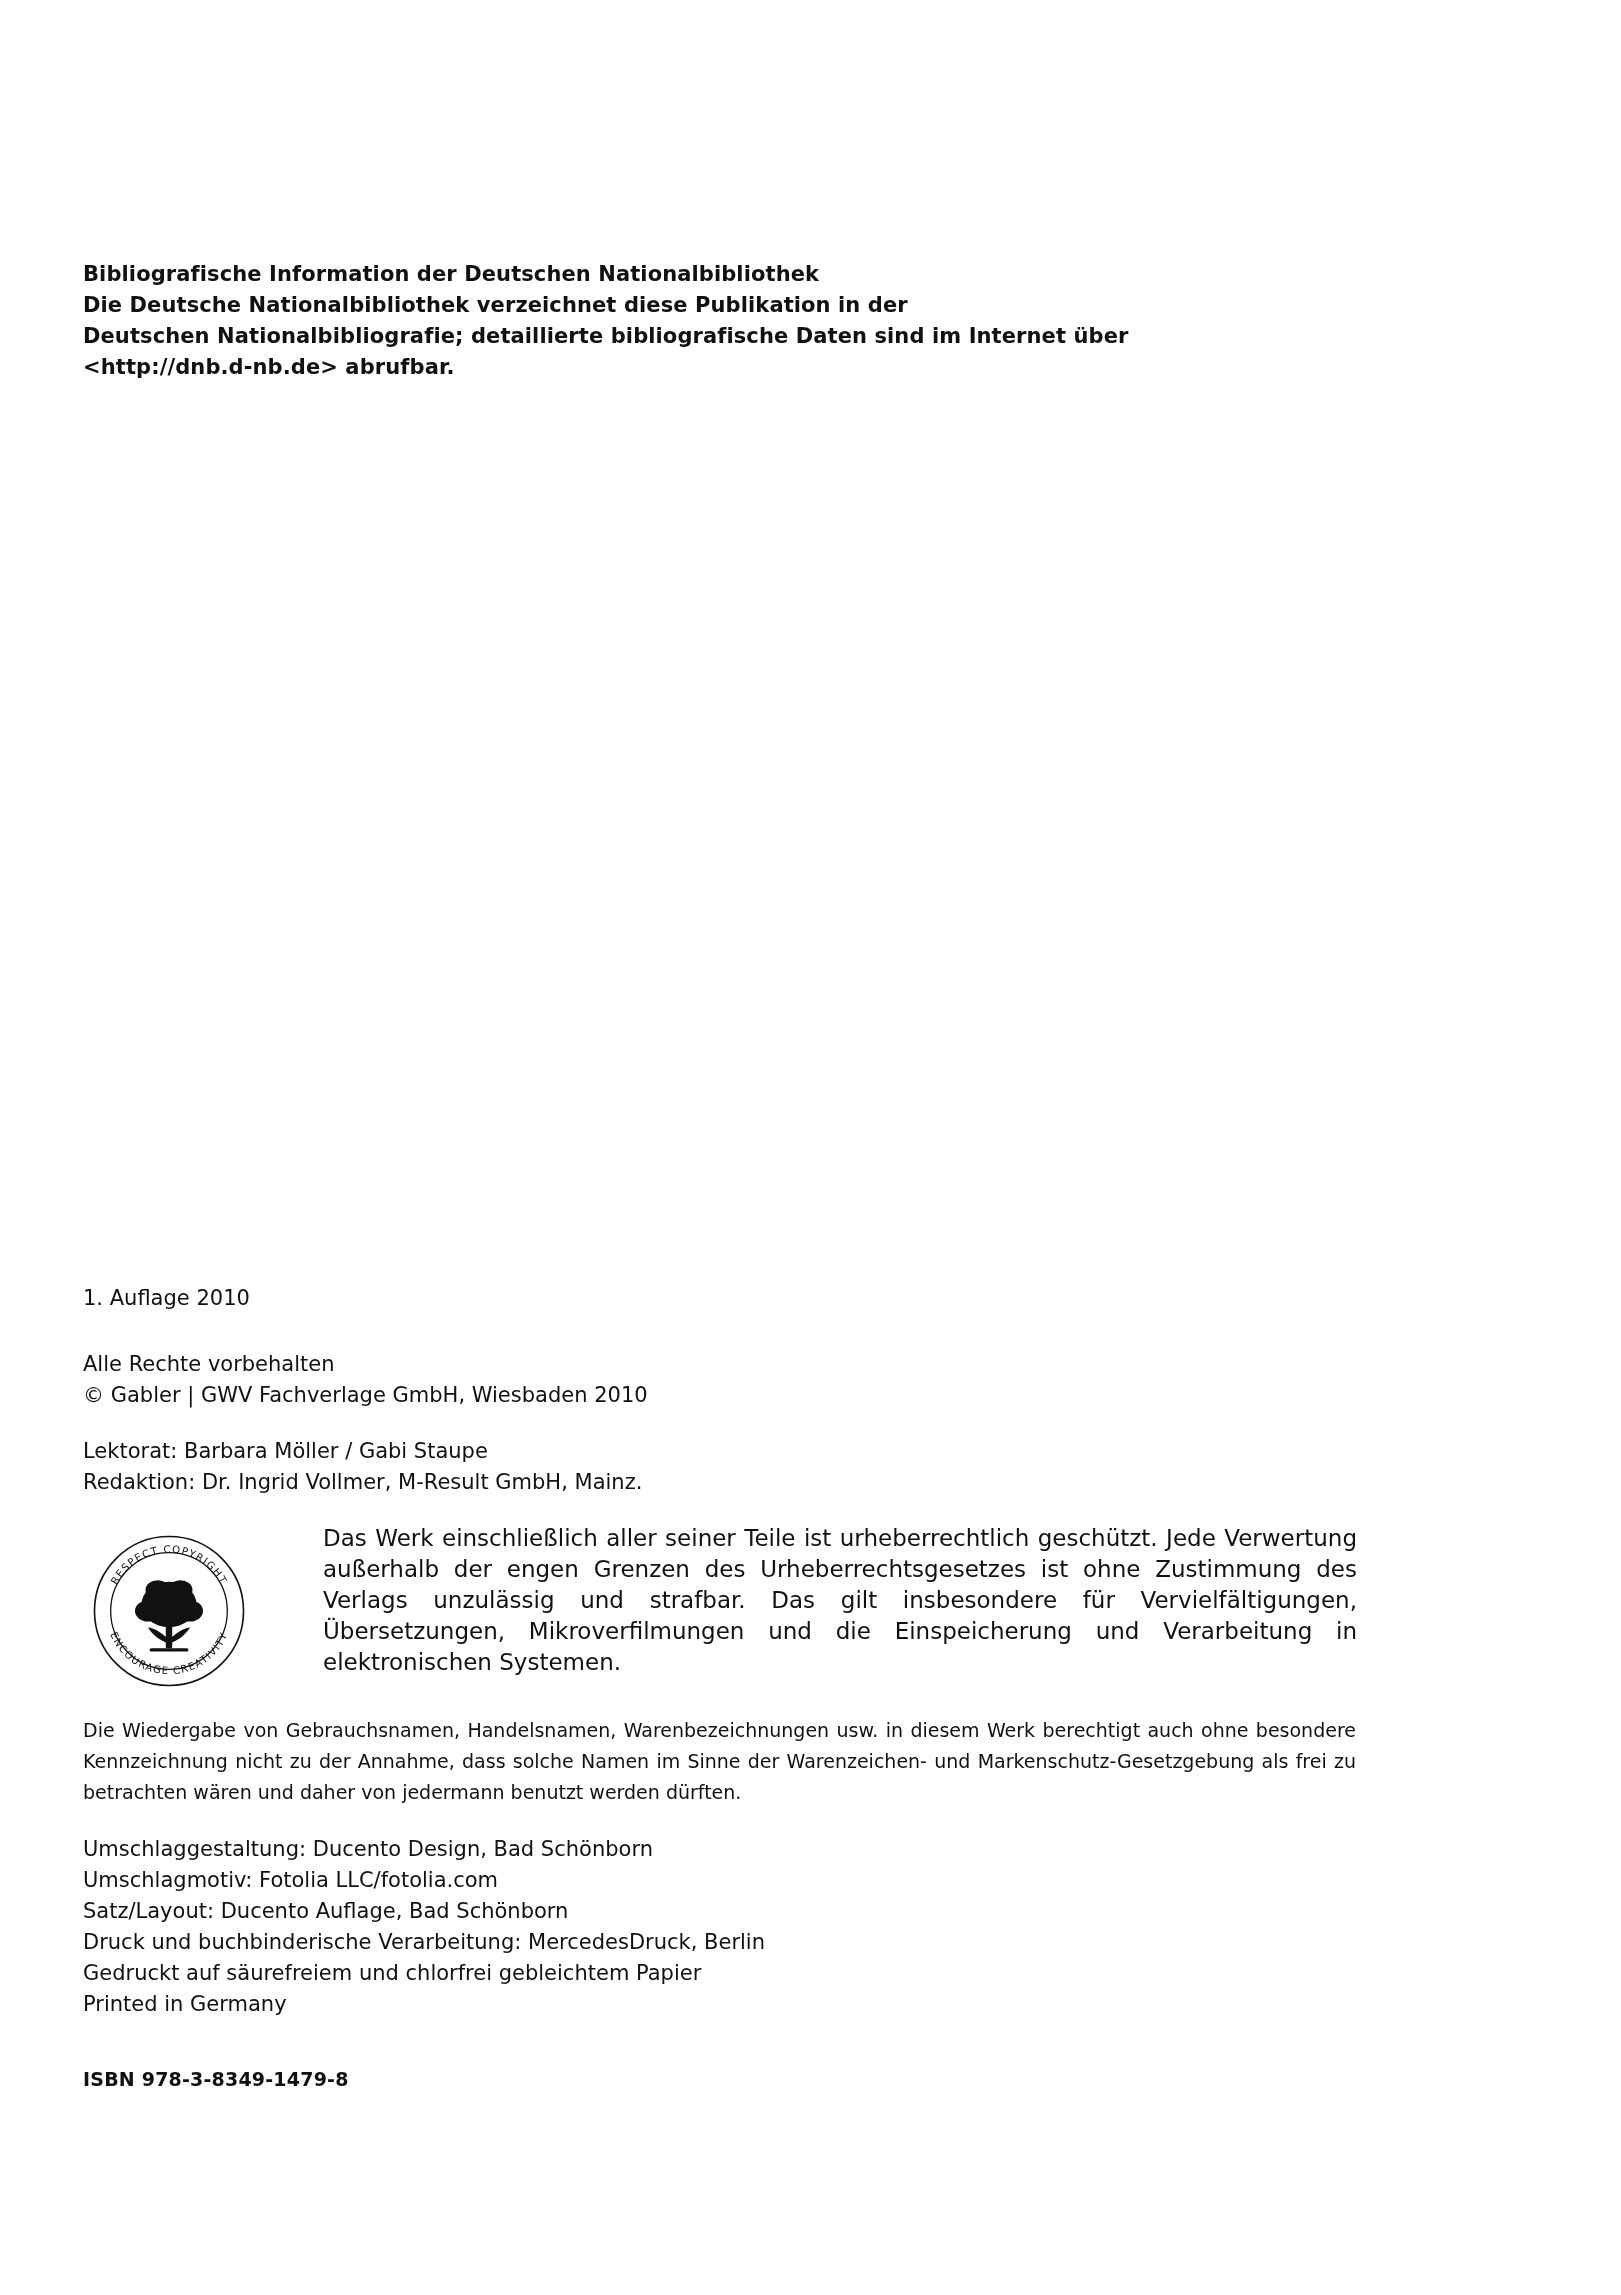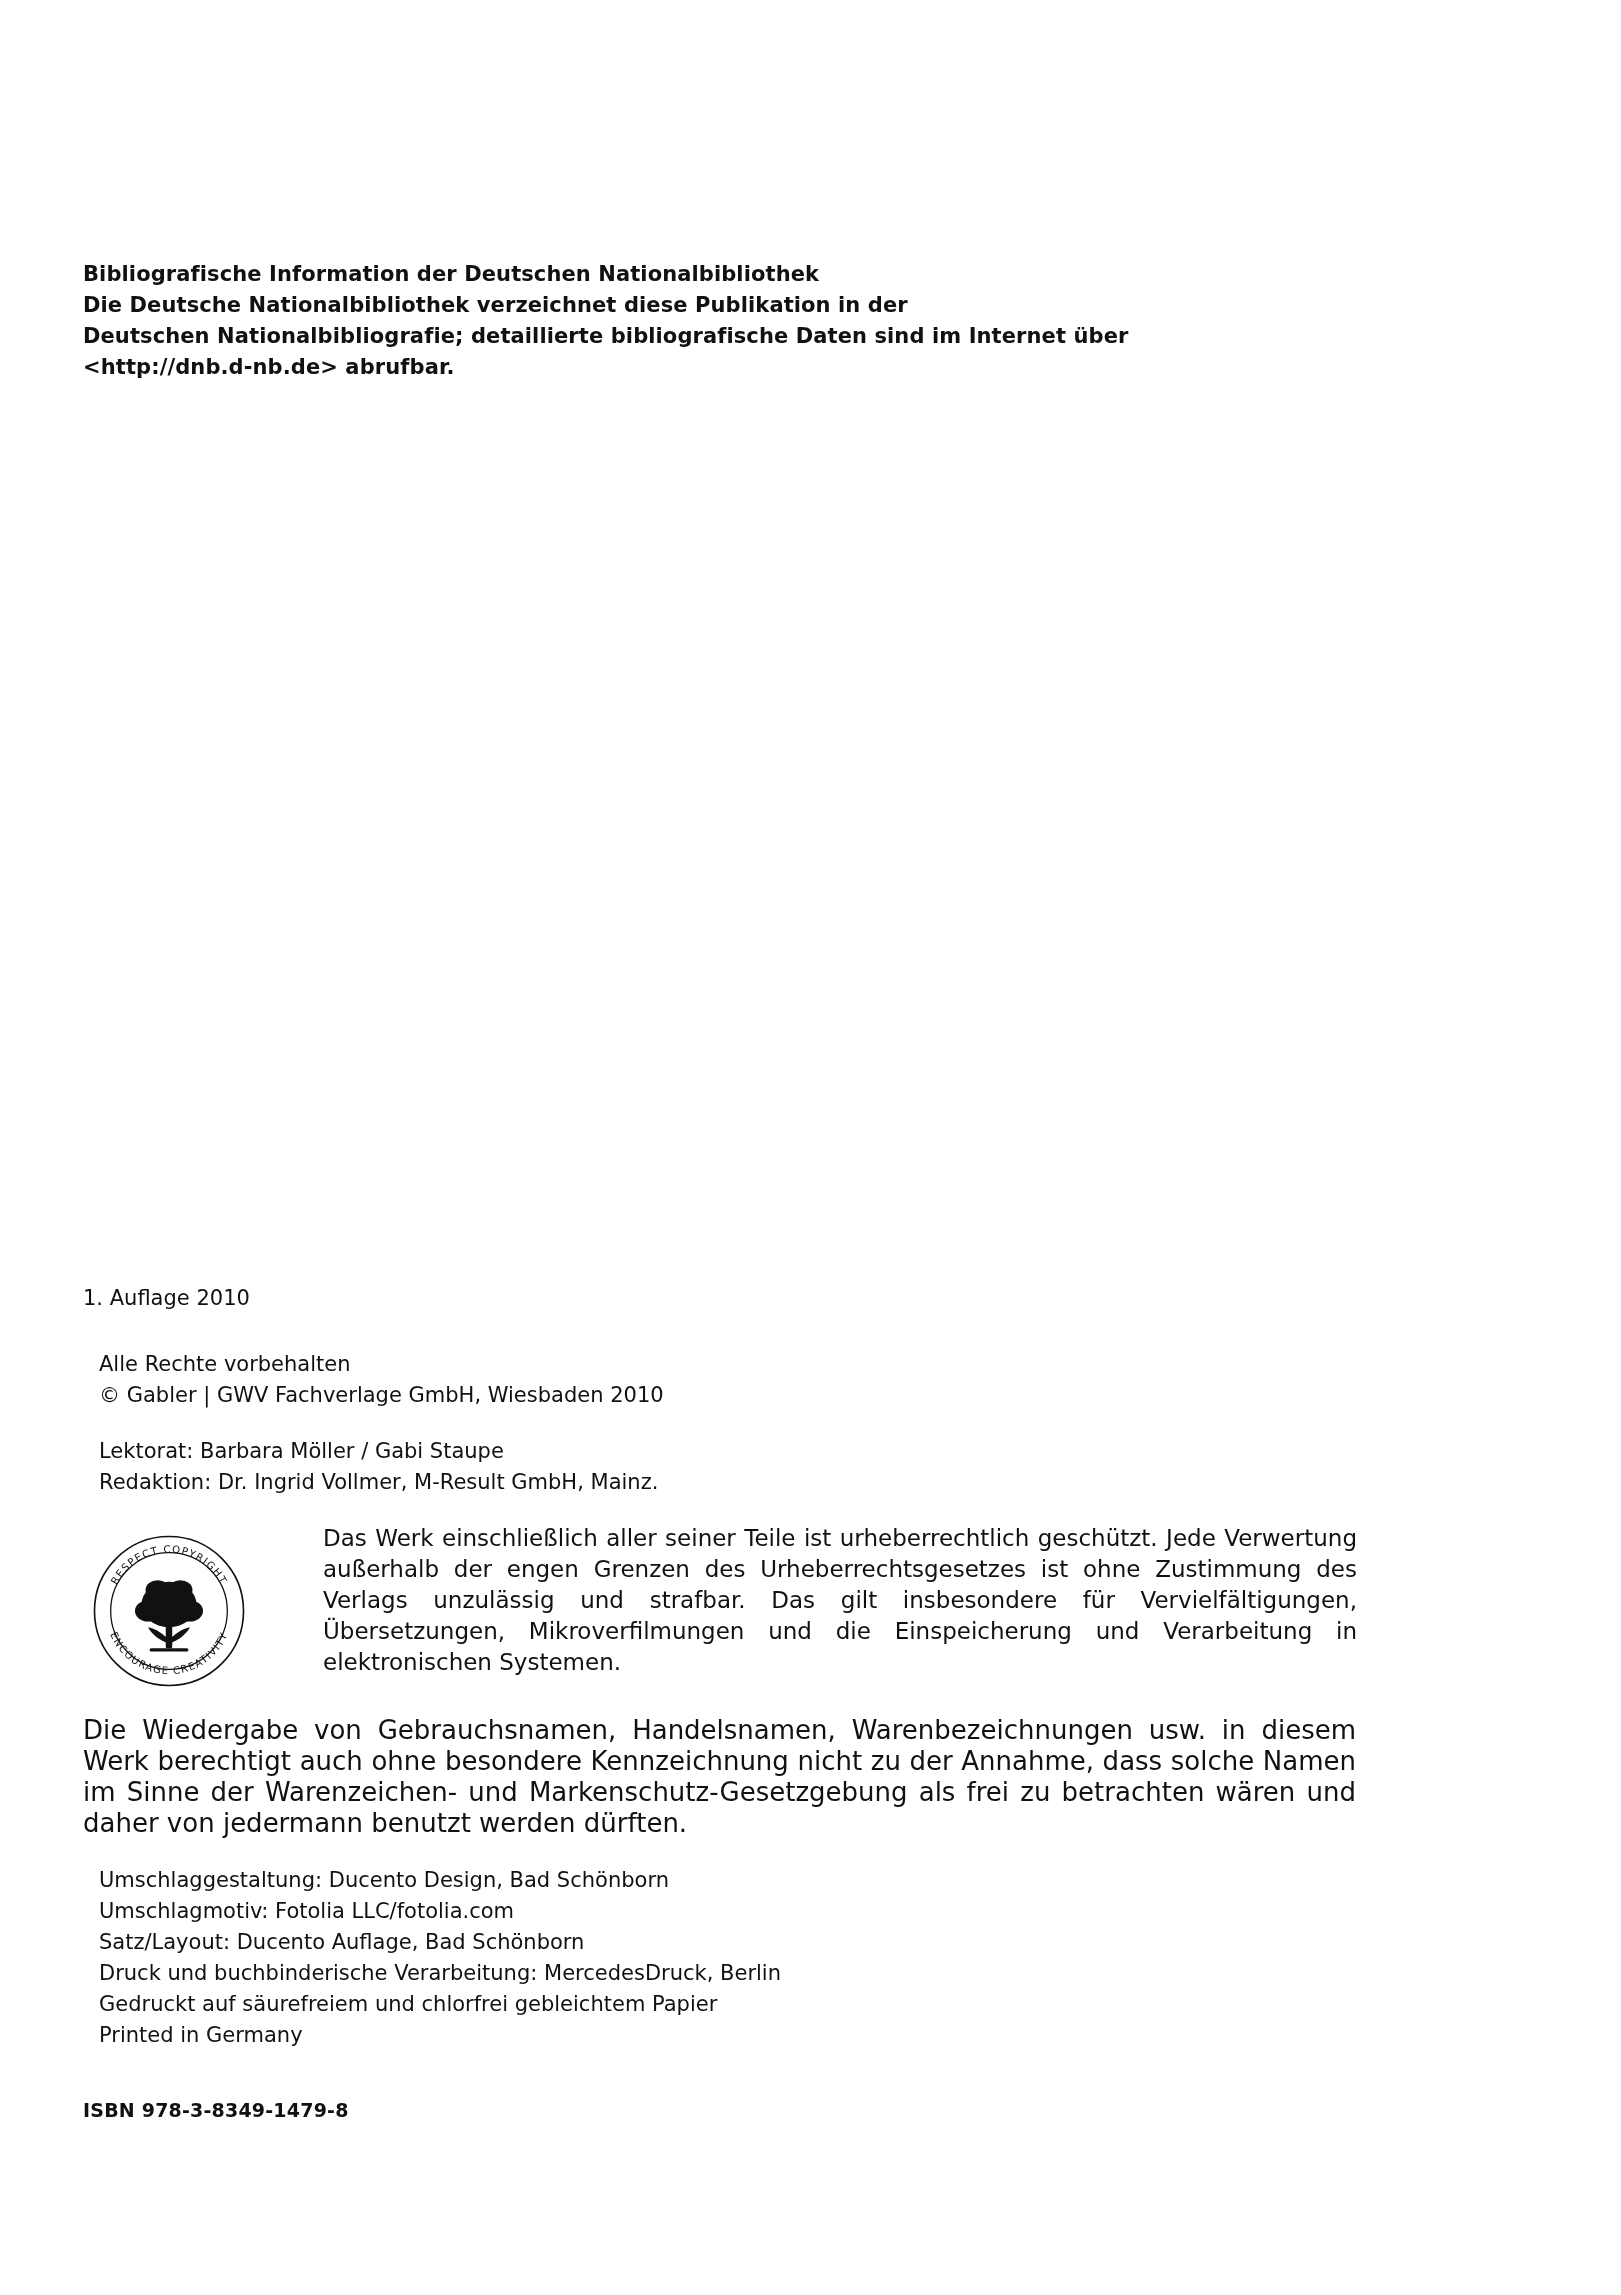"Alle Rechte vorbehalten" .blk div { margin-left: 16px -> none }
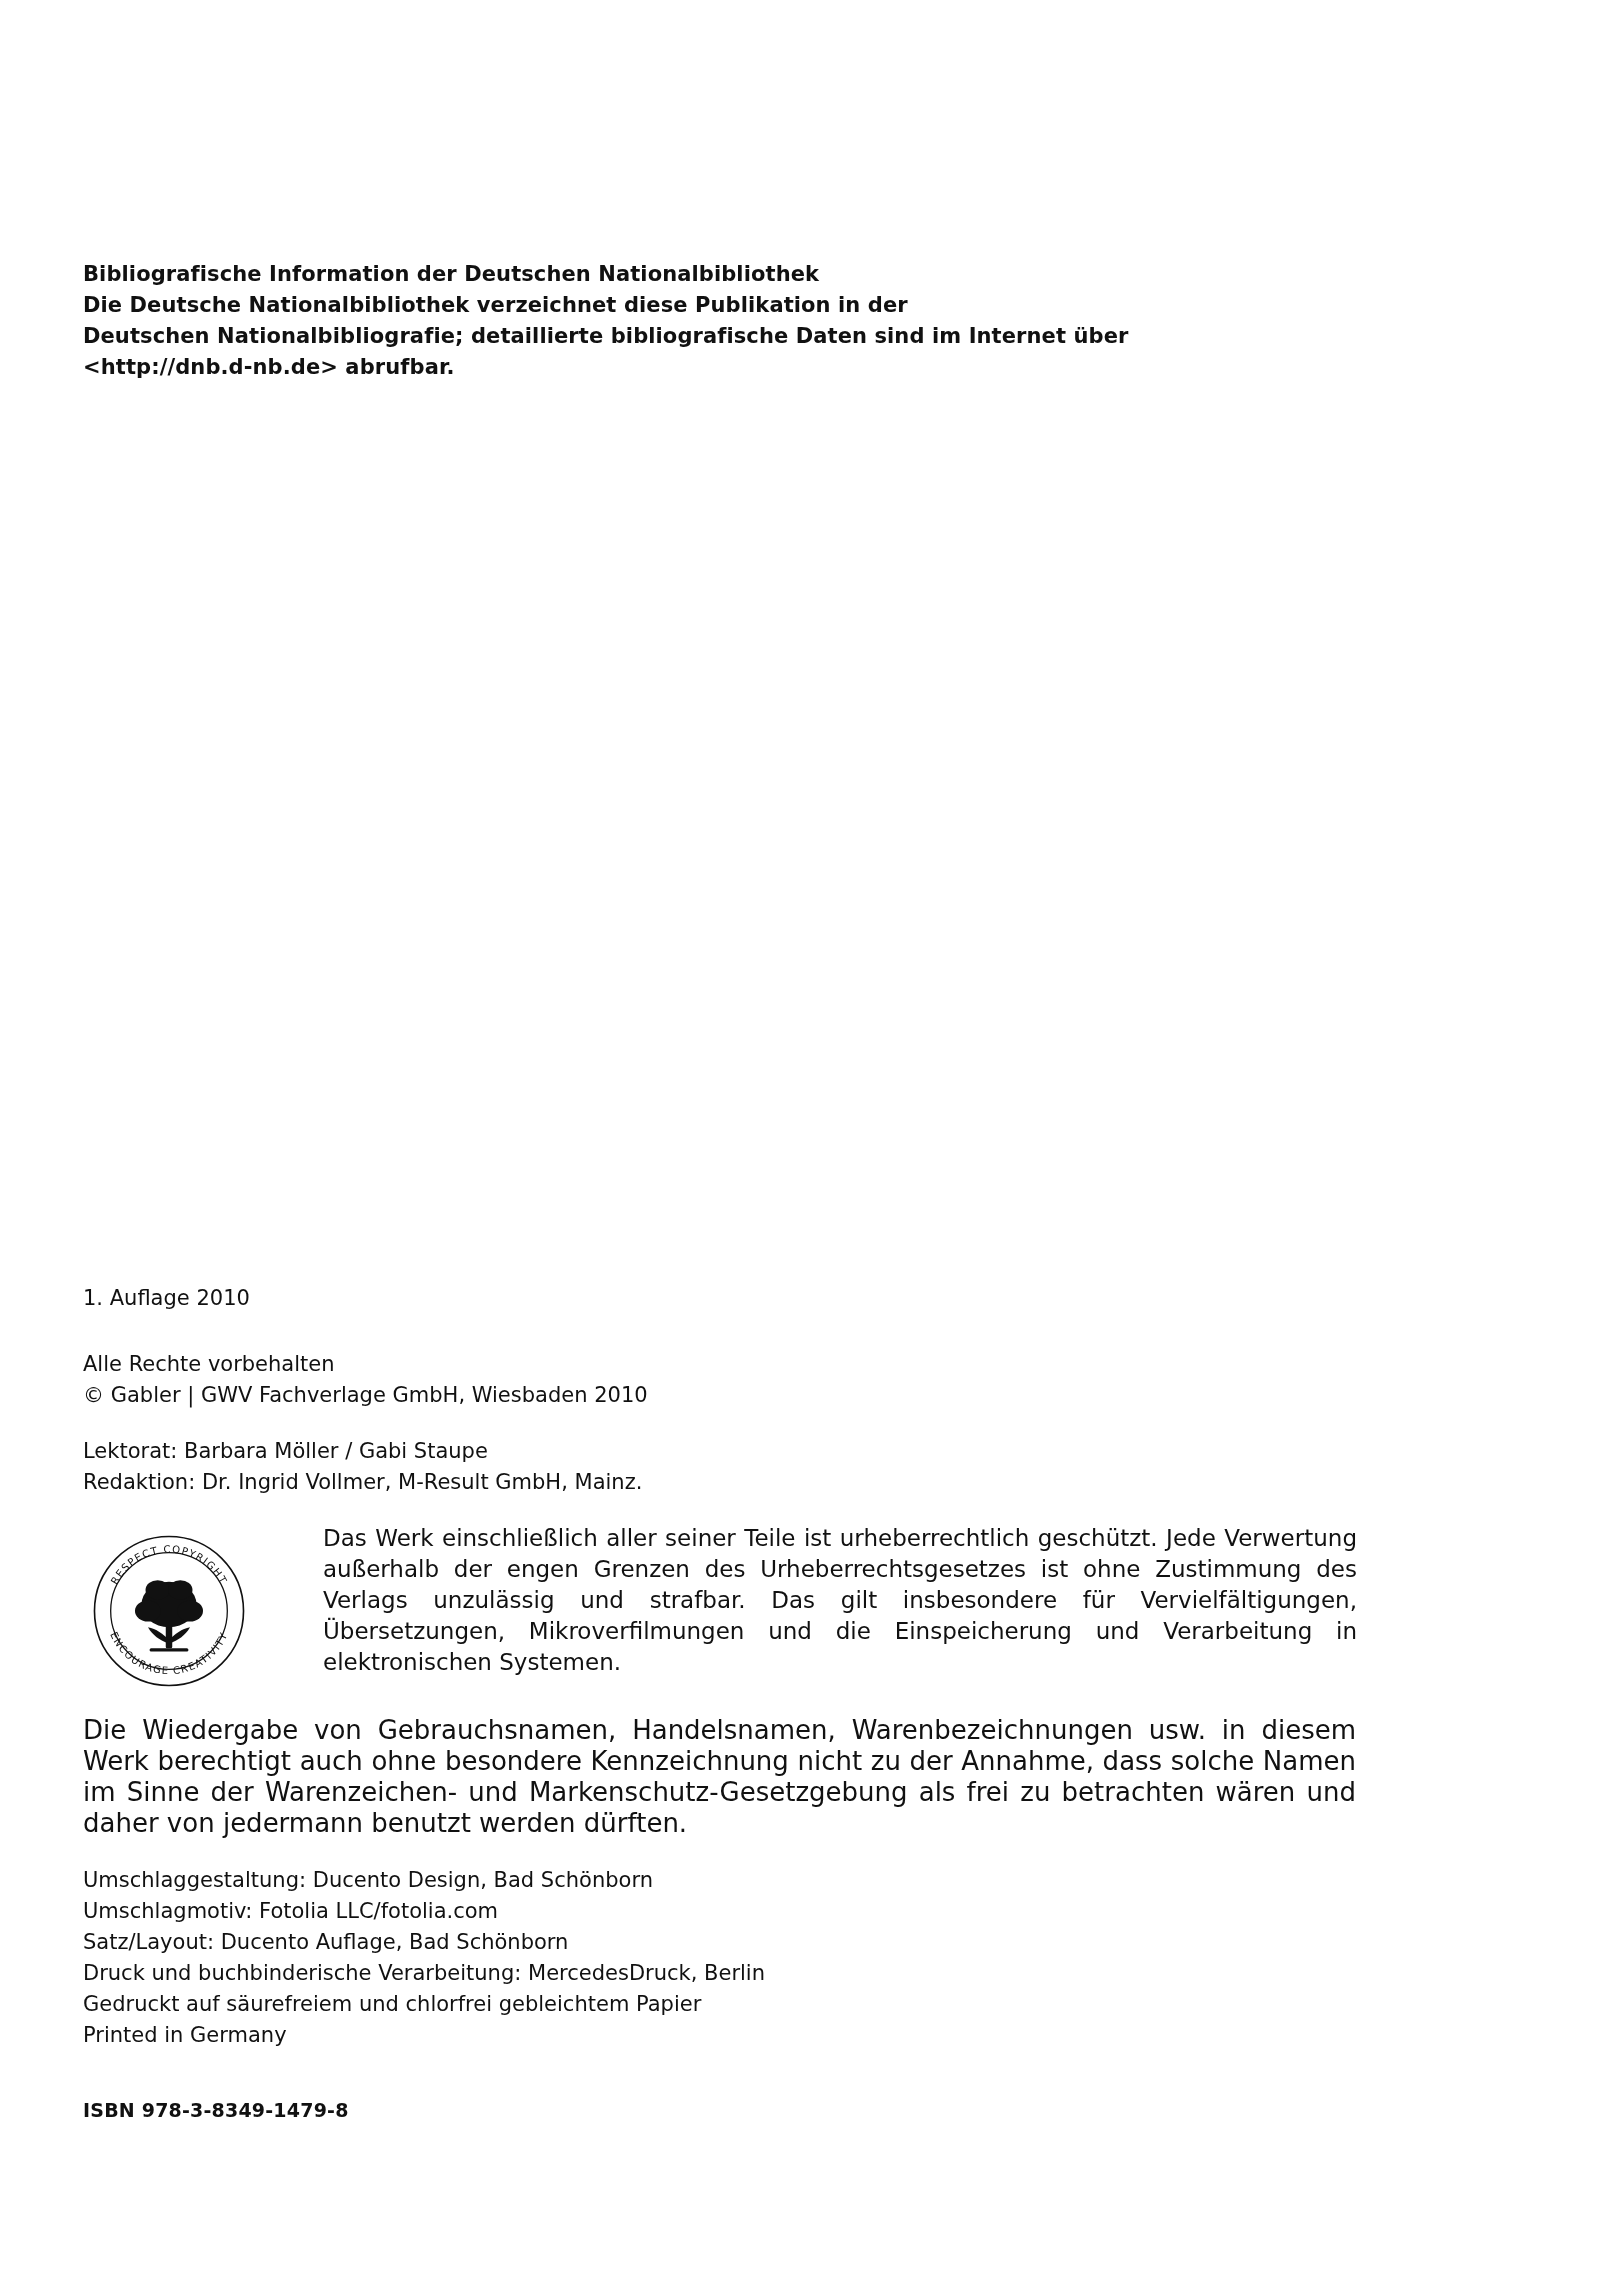"Die Wiedergabe von Gebrauchsnamen," .para { font-size: 26px -> 19px }
